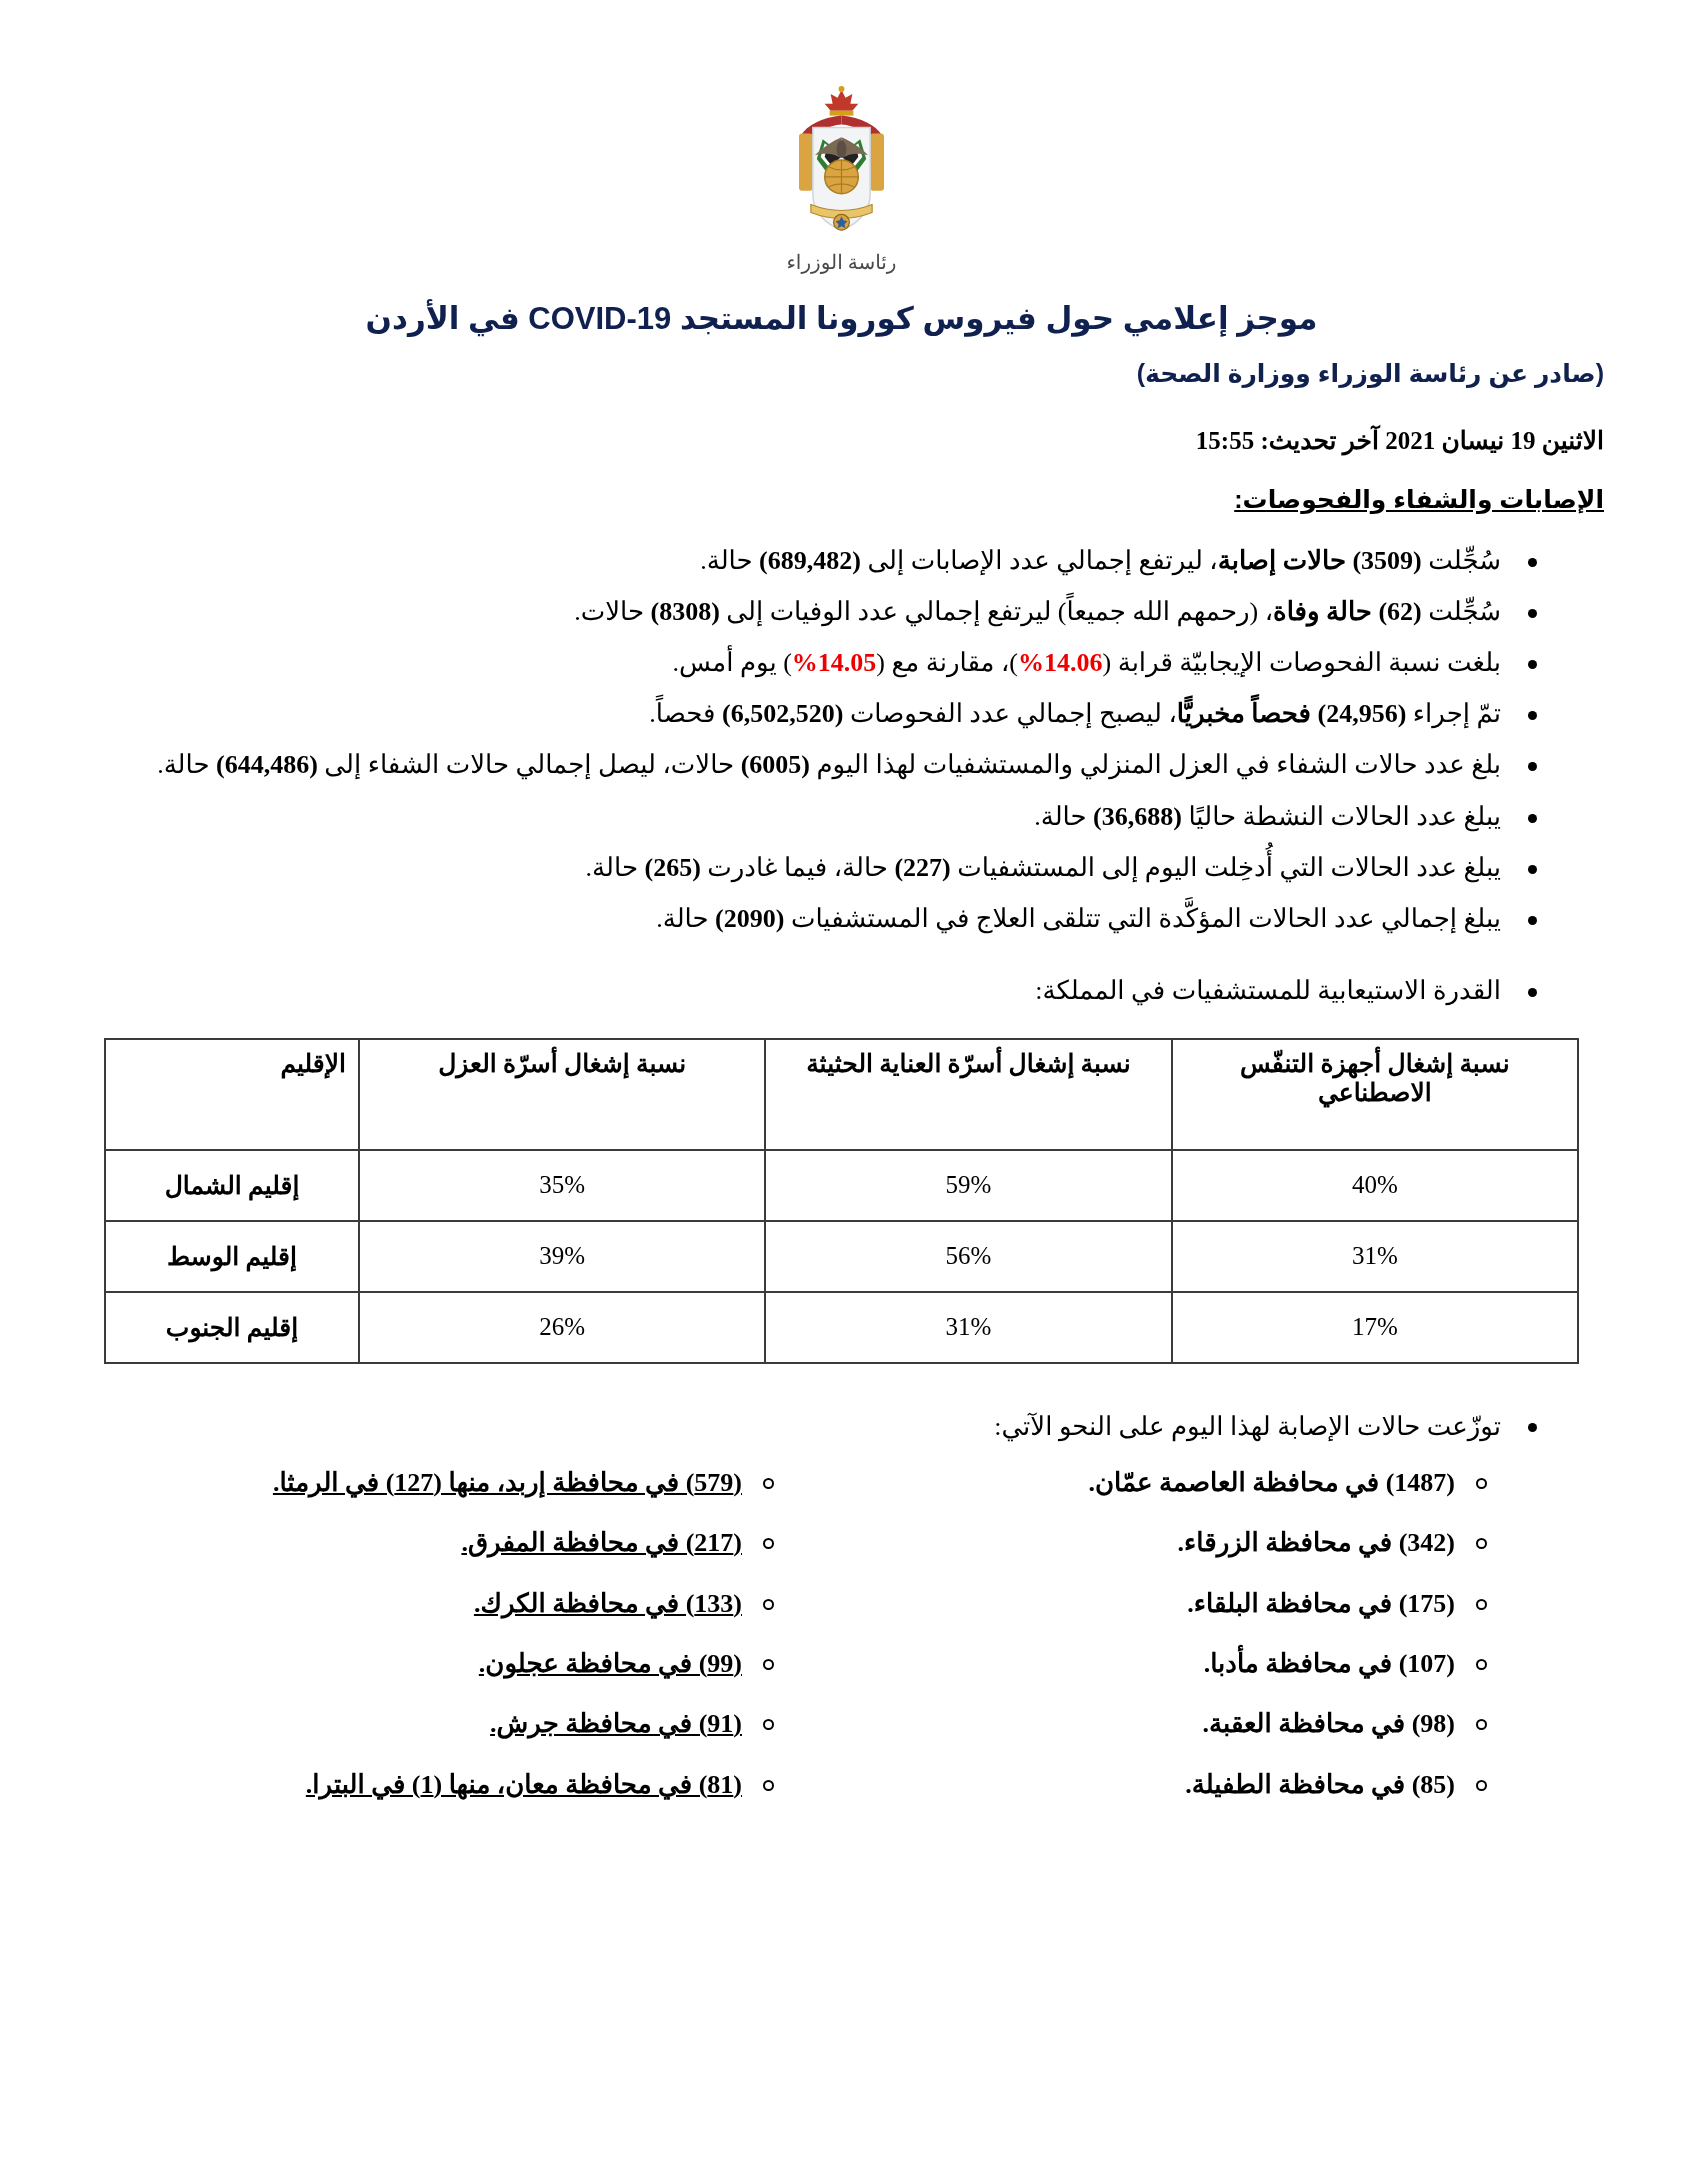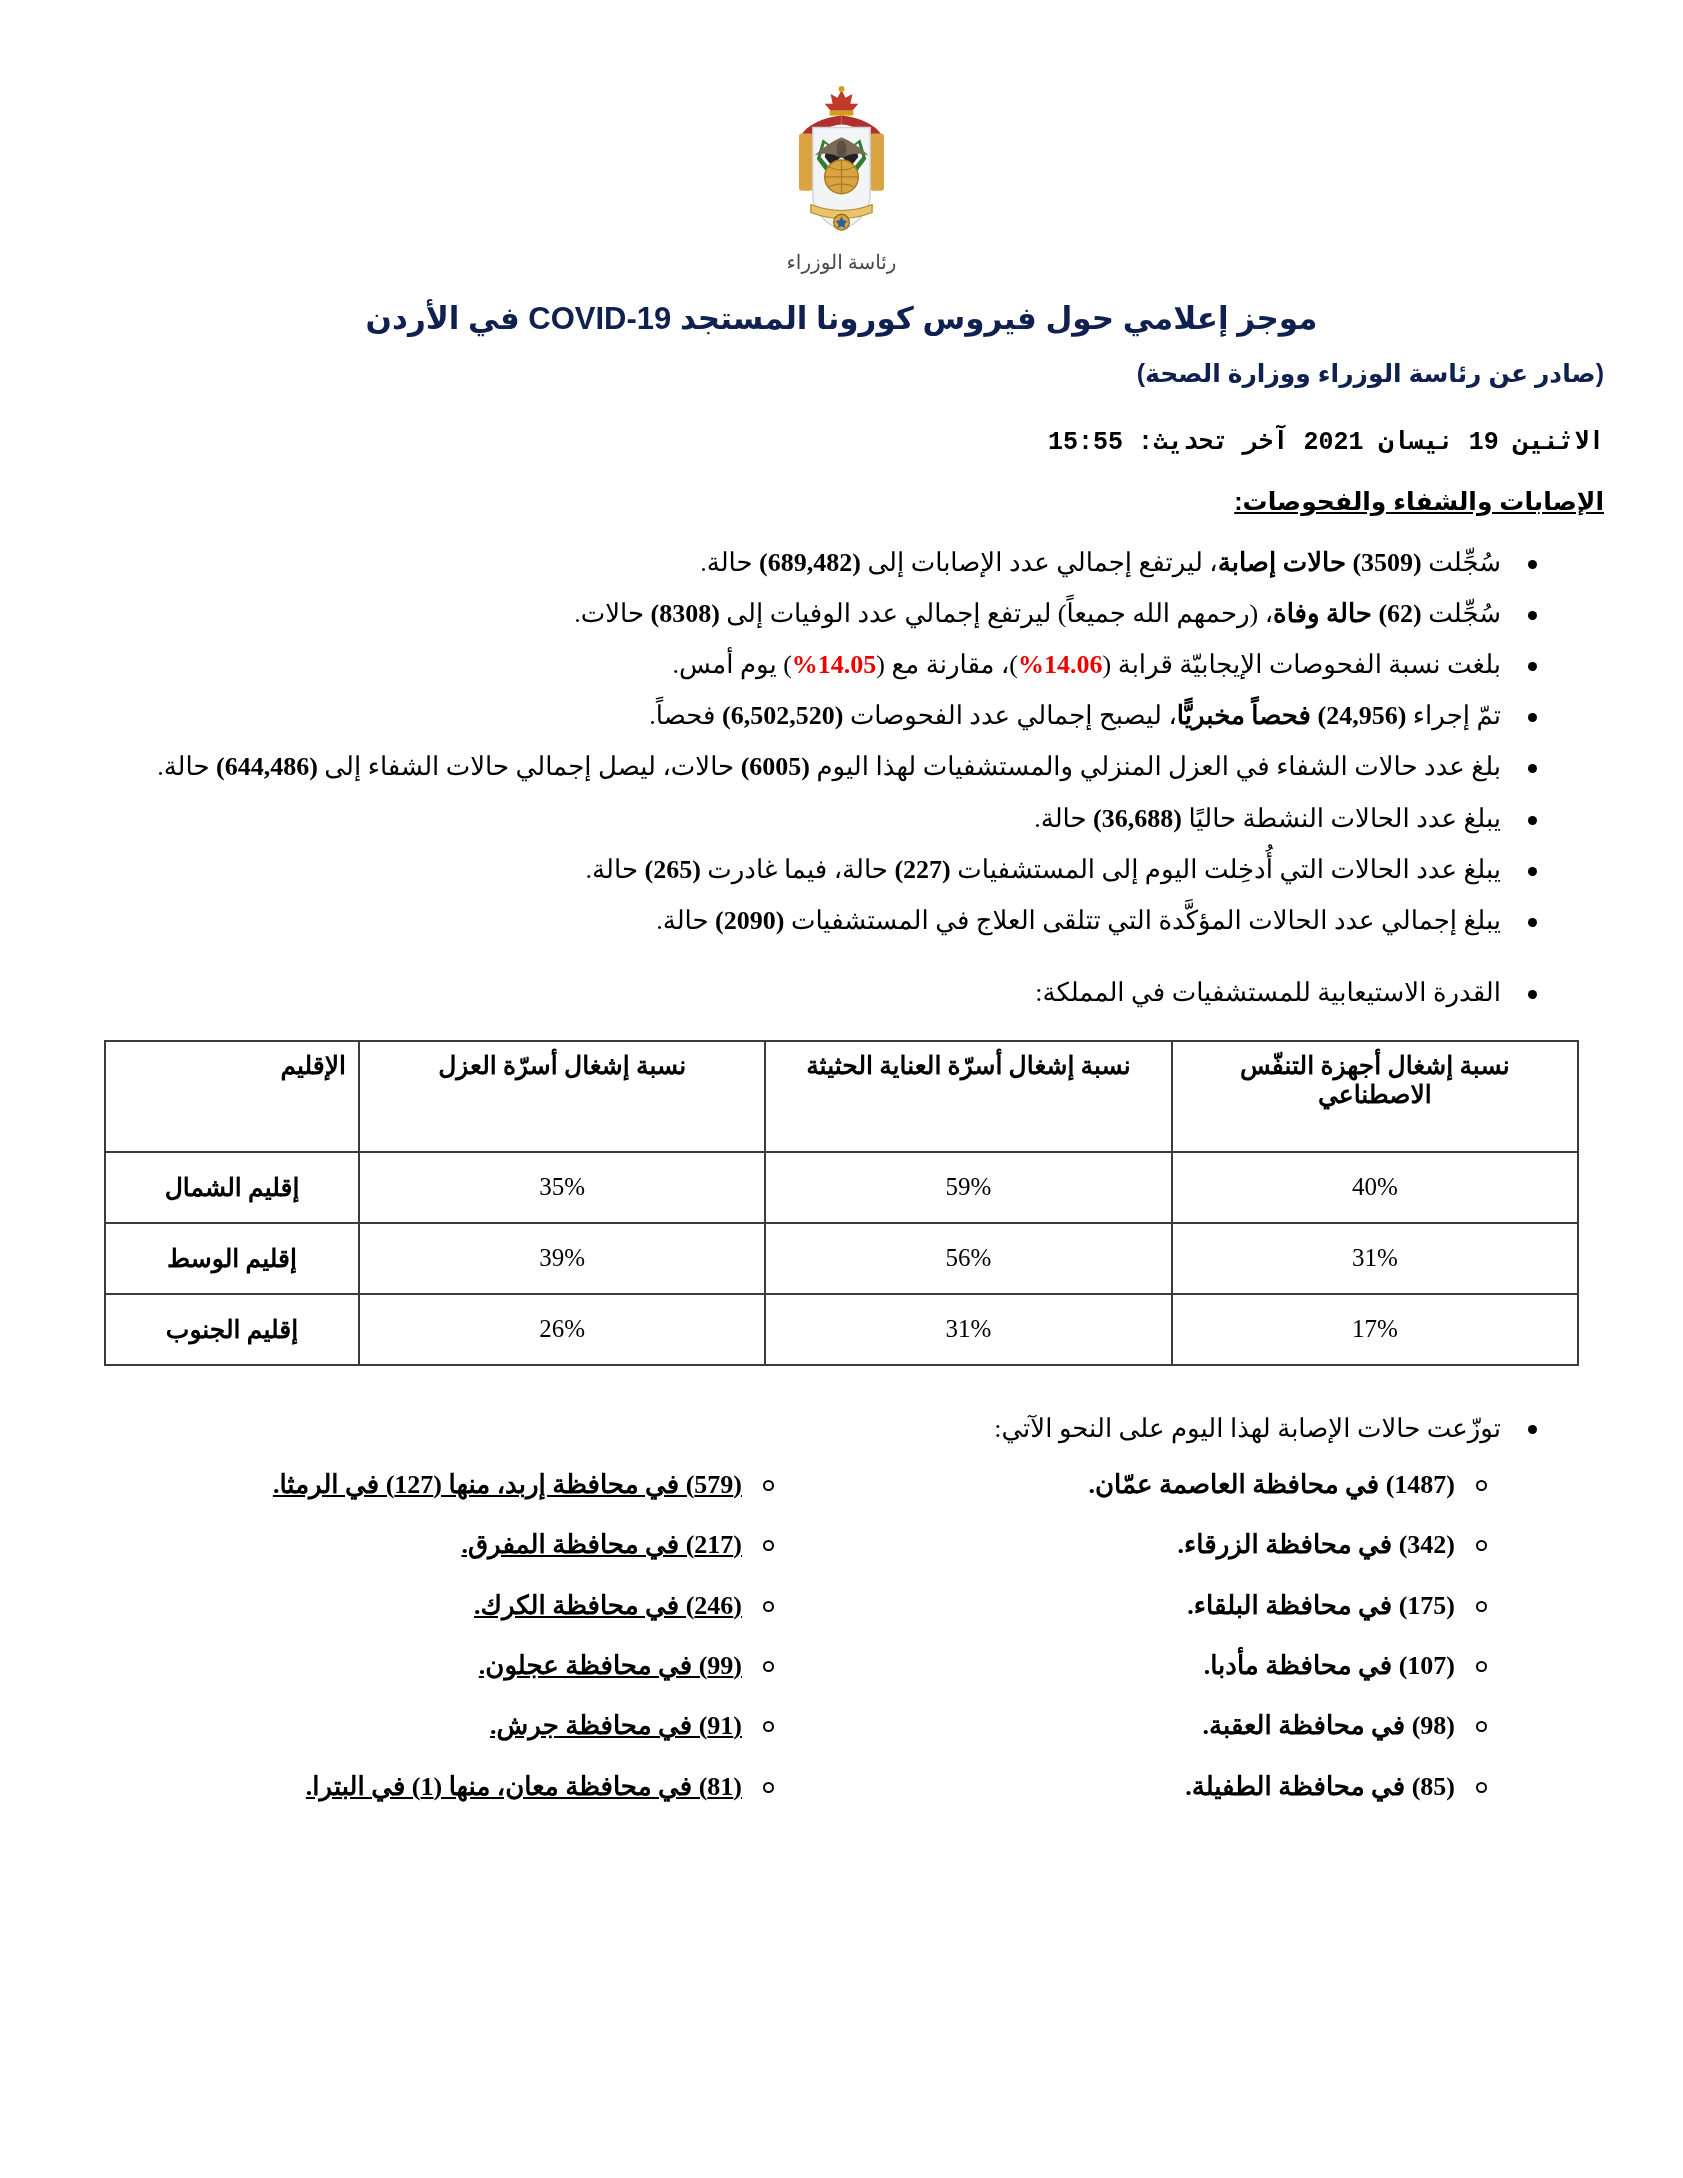"الاثنين 19 نيسان 2021 آخر" .doc-datetime { font-family: Liberation Mono, monospace -> Liberation Serif, serif }
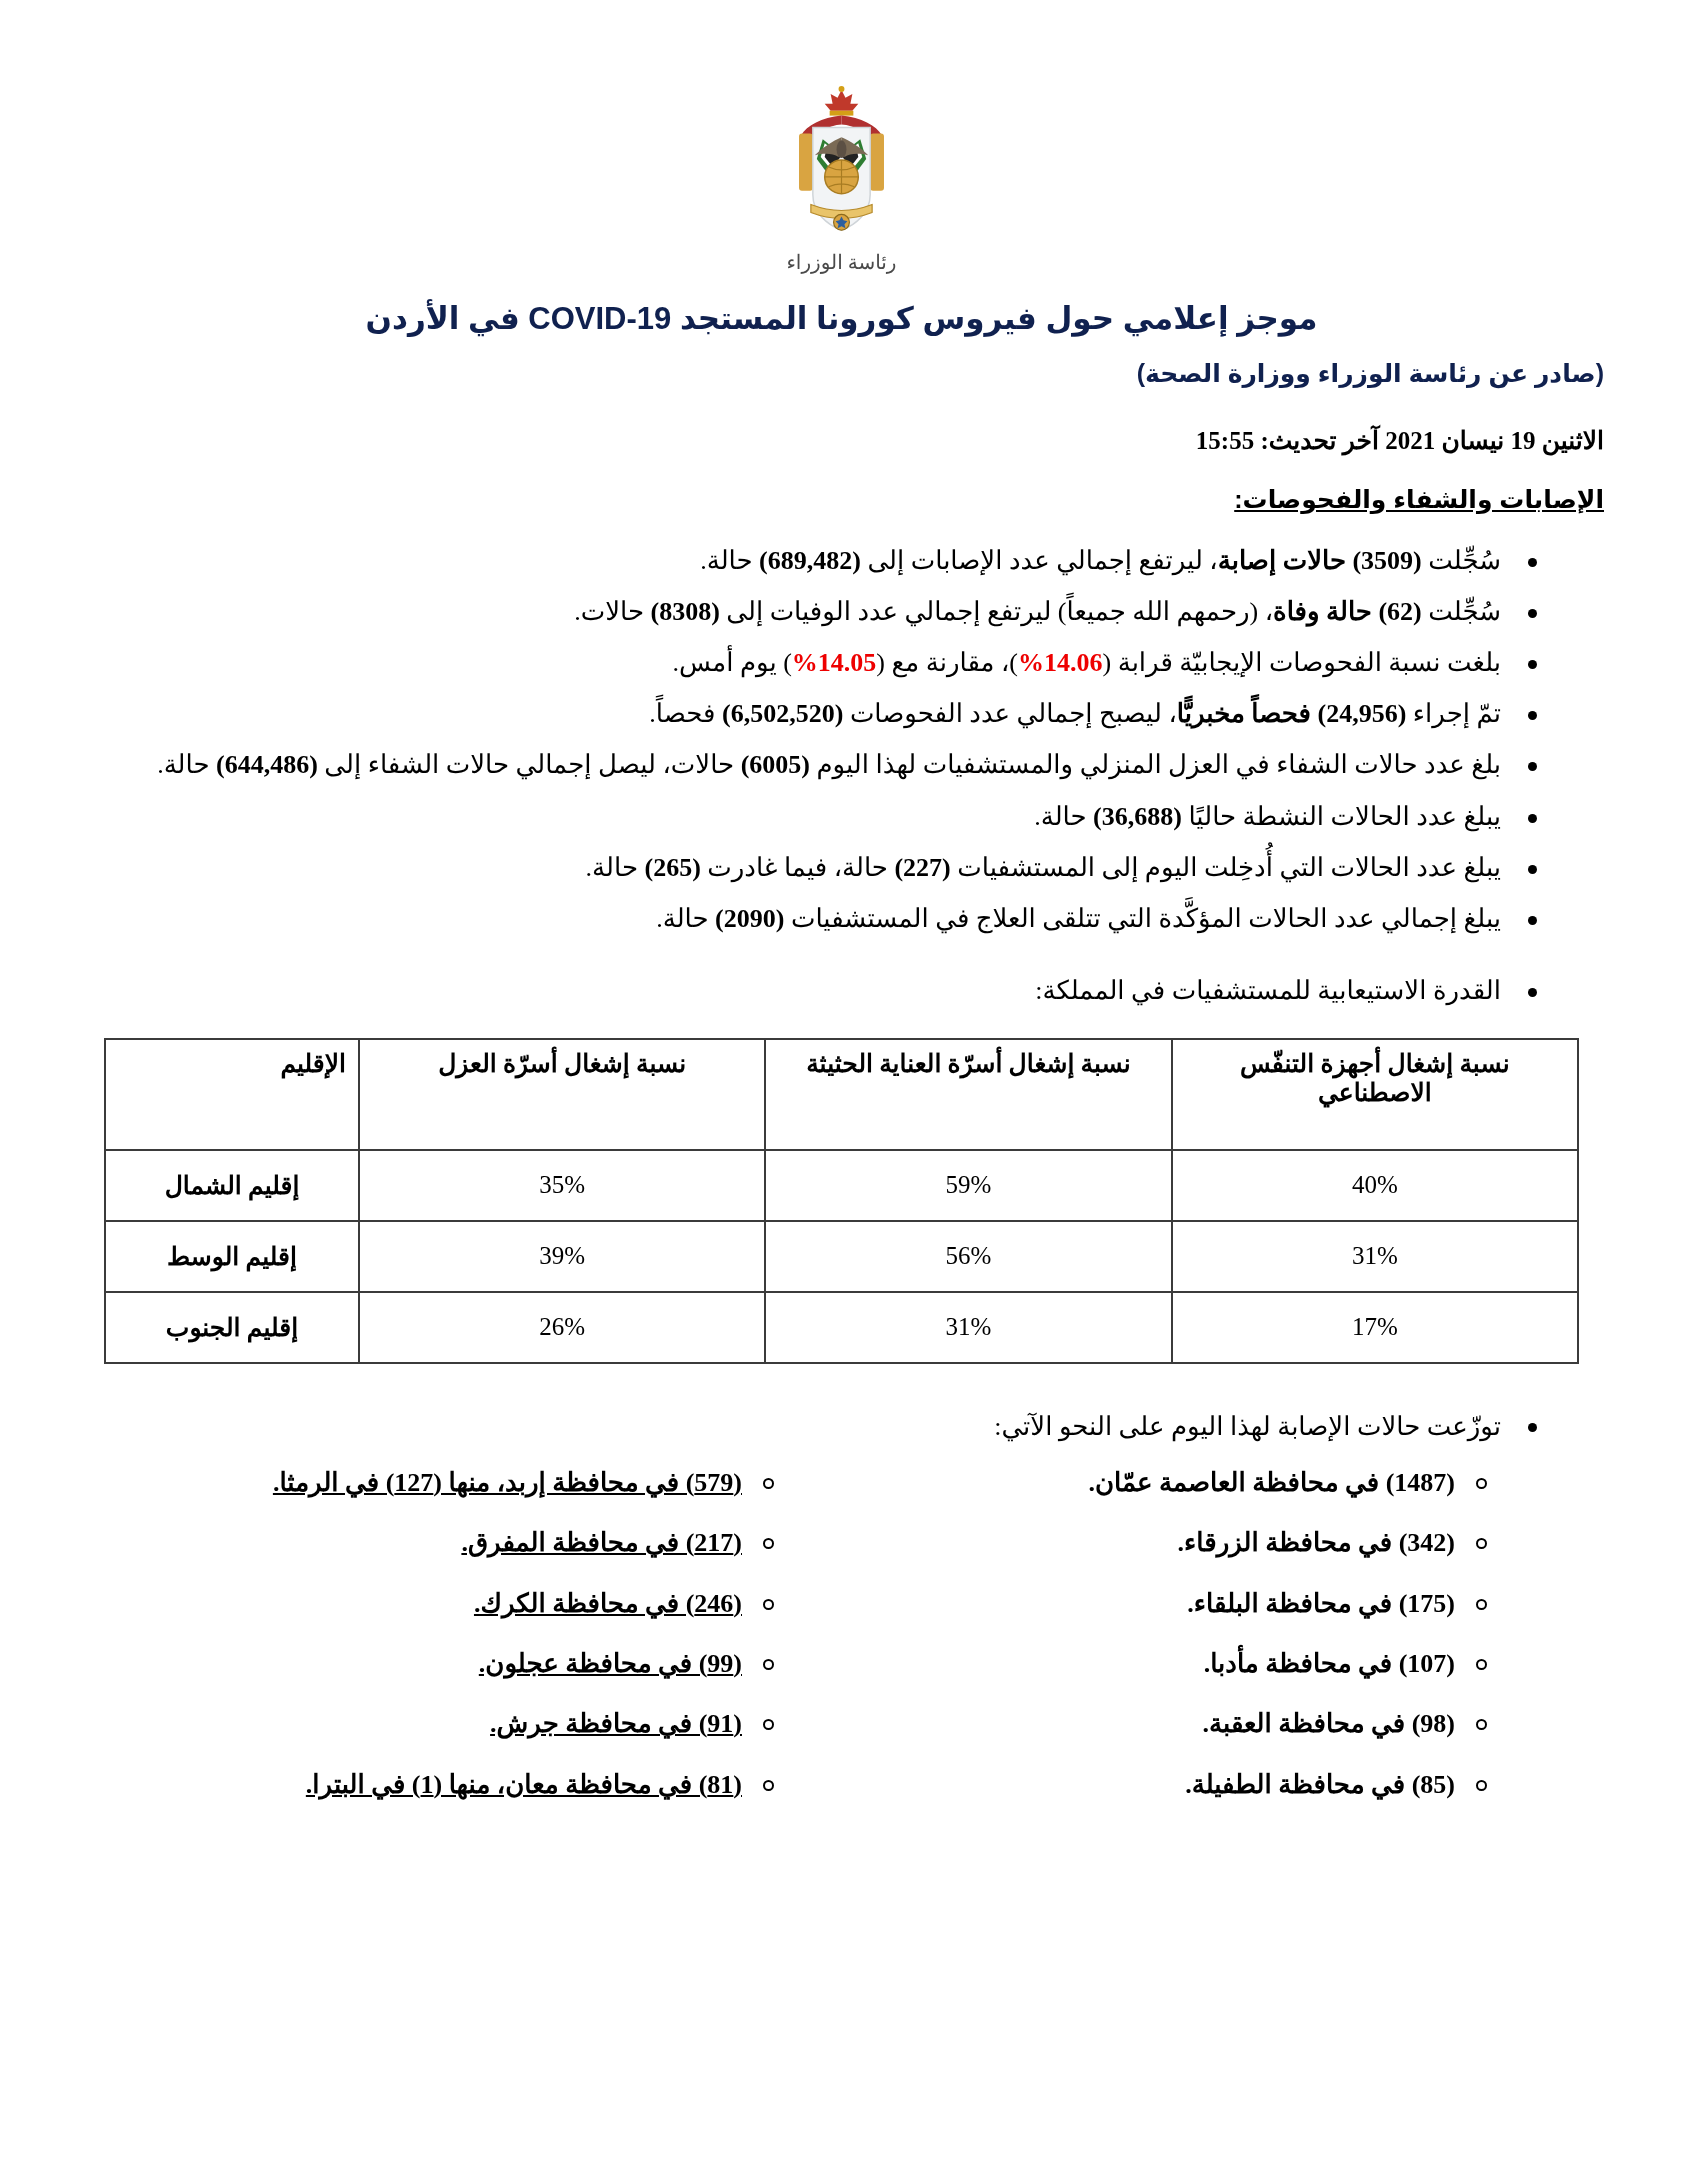"(246) في محافظة الكرك." li { text: 246 -> 133 }
